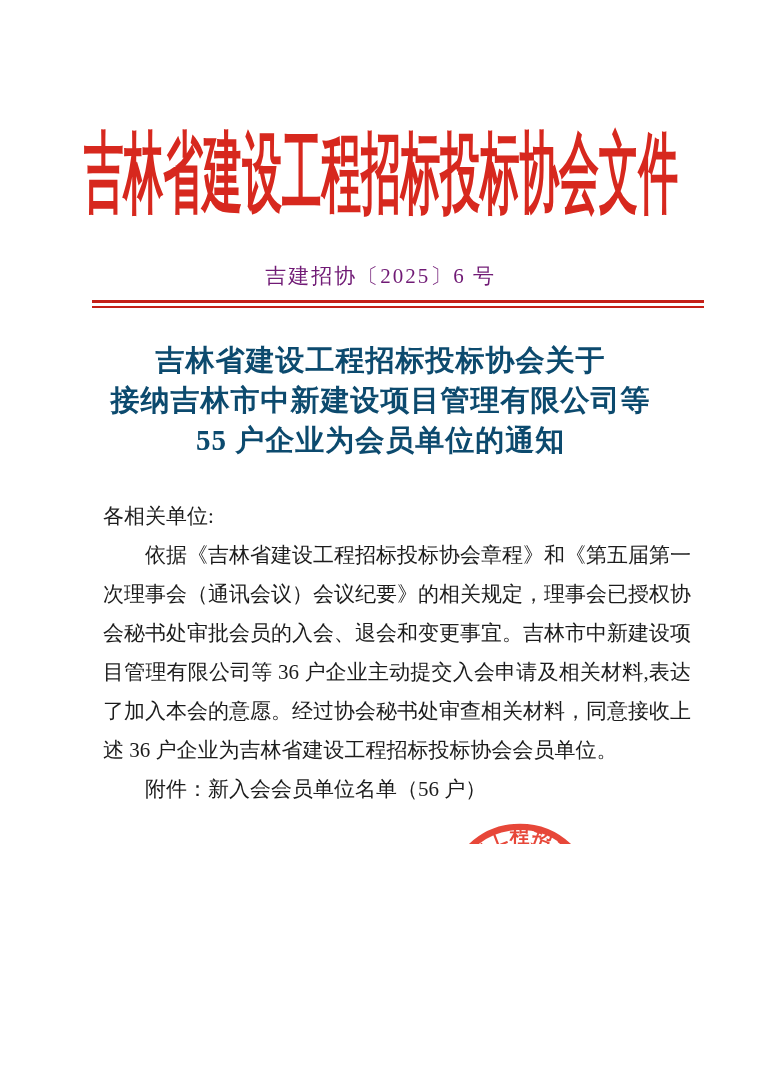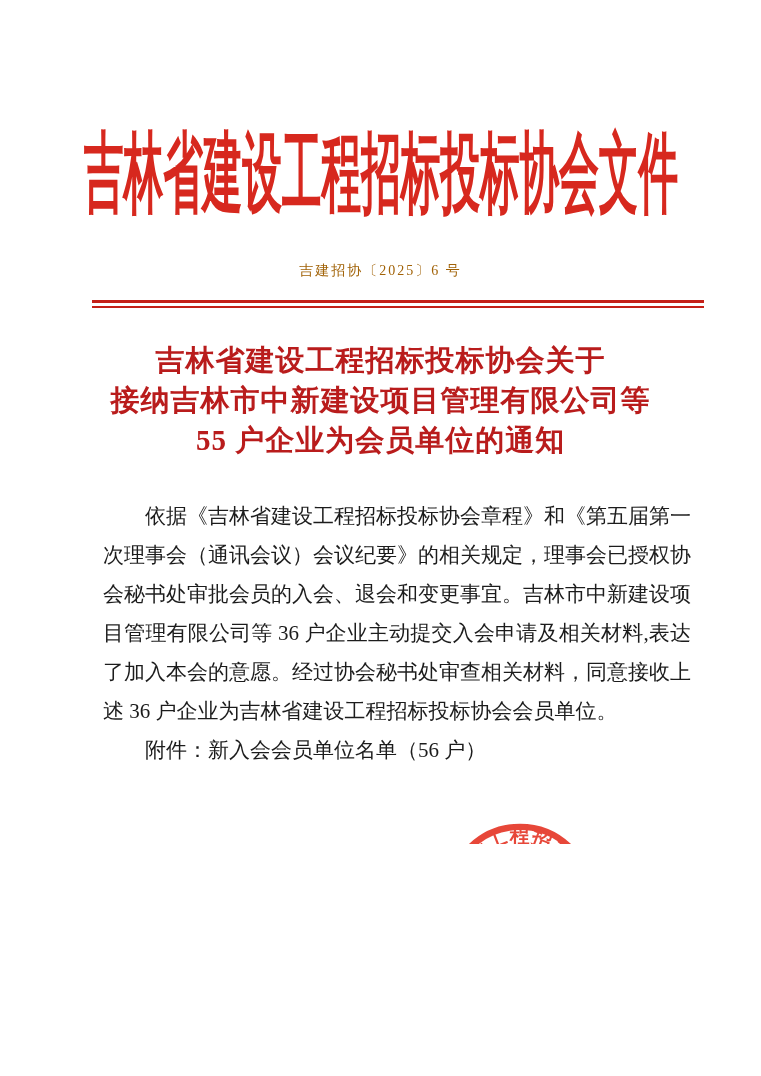"吉建招协〔2025〕6 号" .doc-number { color: #a16207 -> #701a75; font-size: 14px -> 21px }
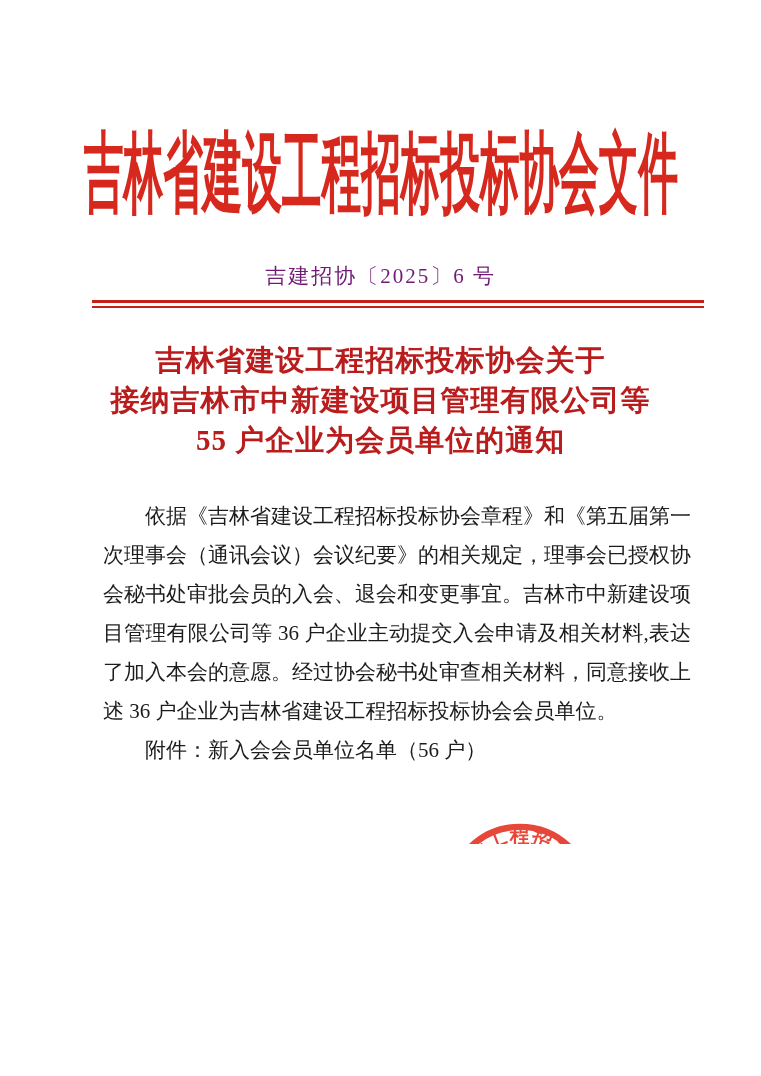"吉林省建设工程招标投标协会关于" .title { color: #b91c1c -> #0c4a6e }
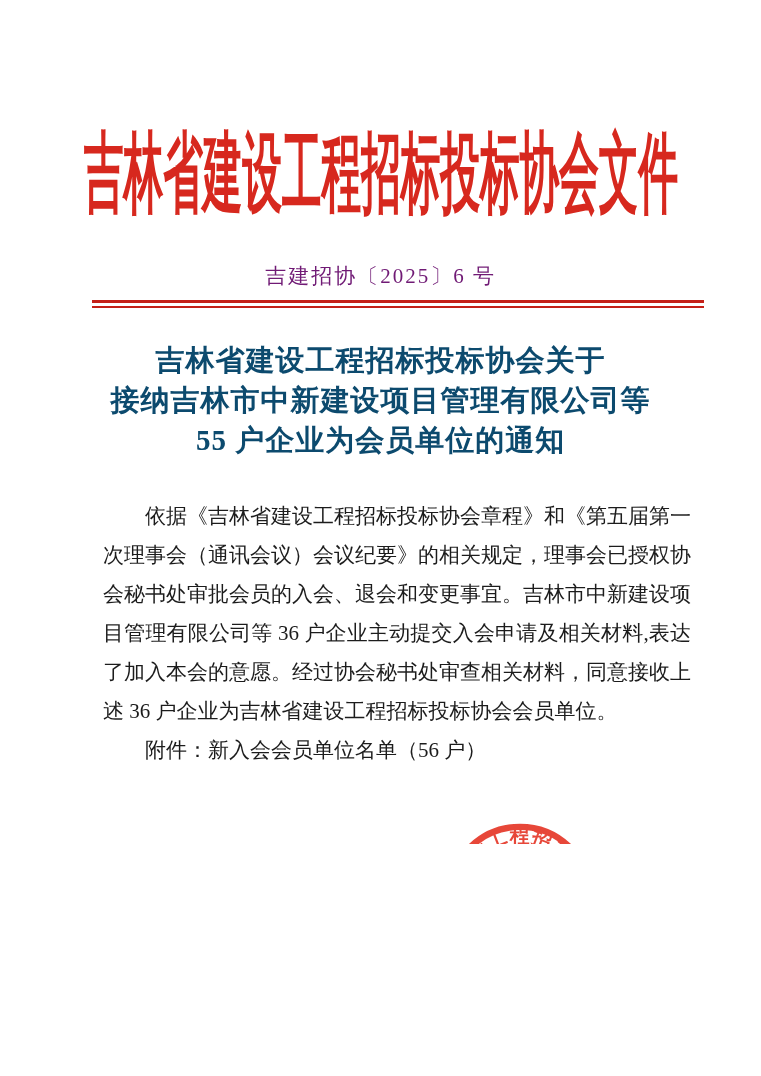"各相关单位:" p { html: none -> <p>各相关单位:</p> }
